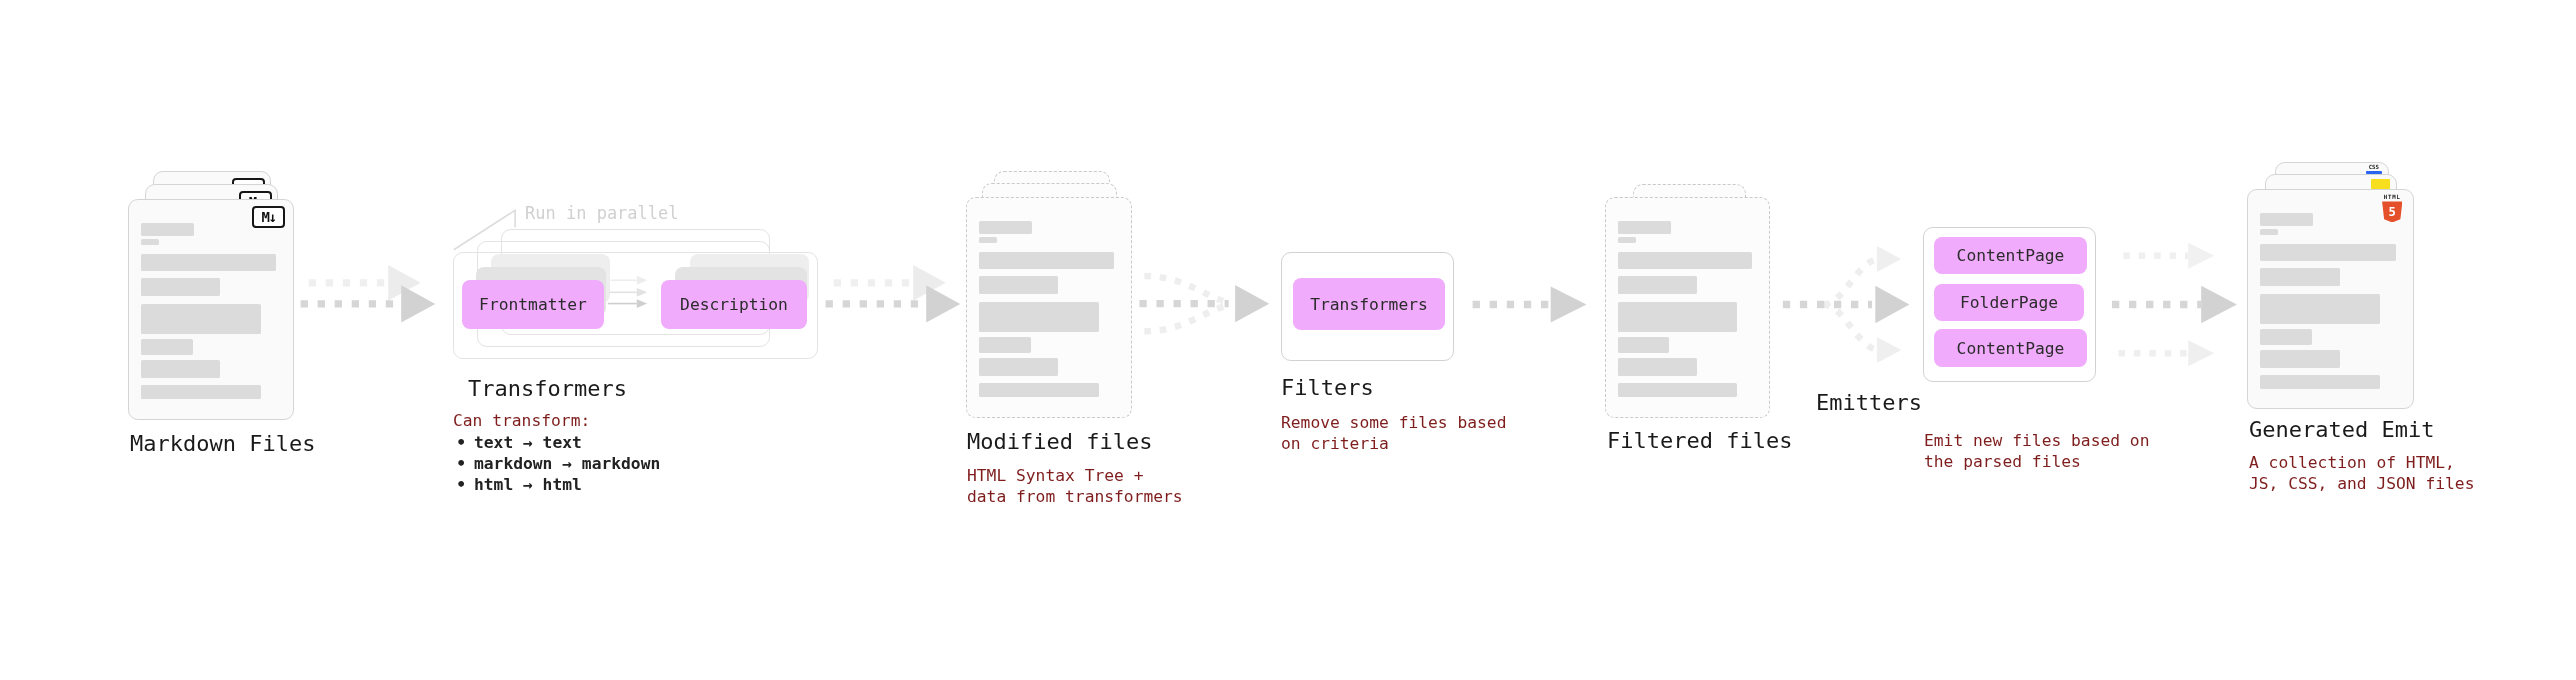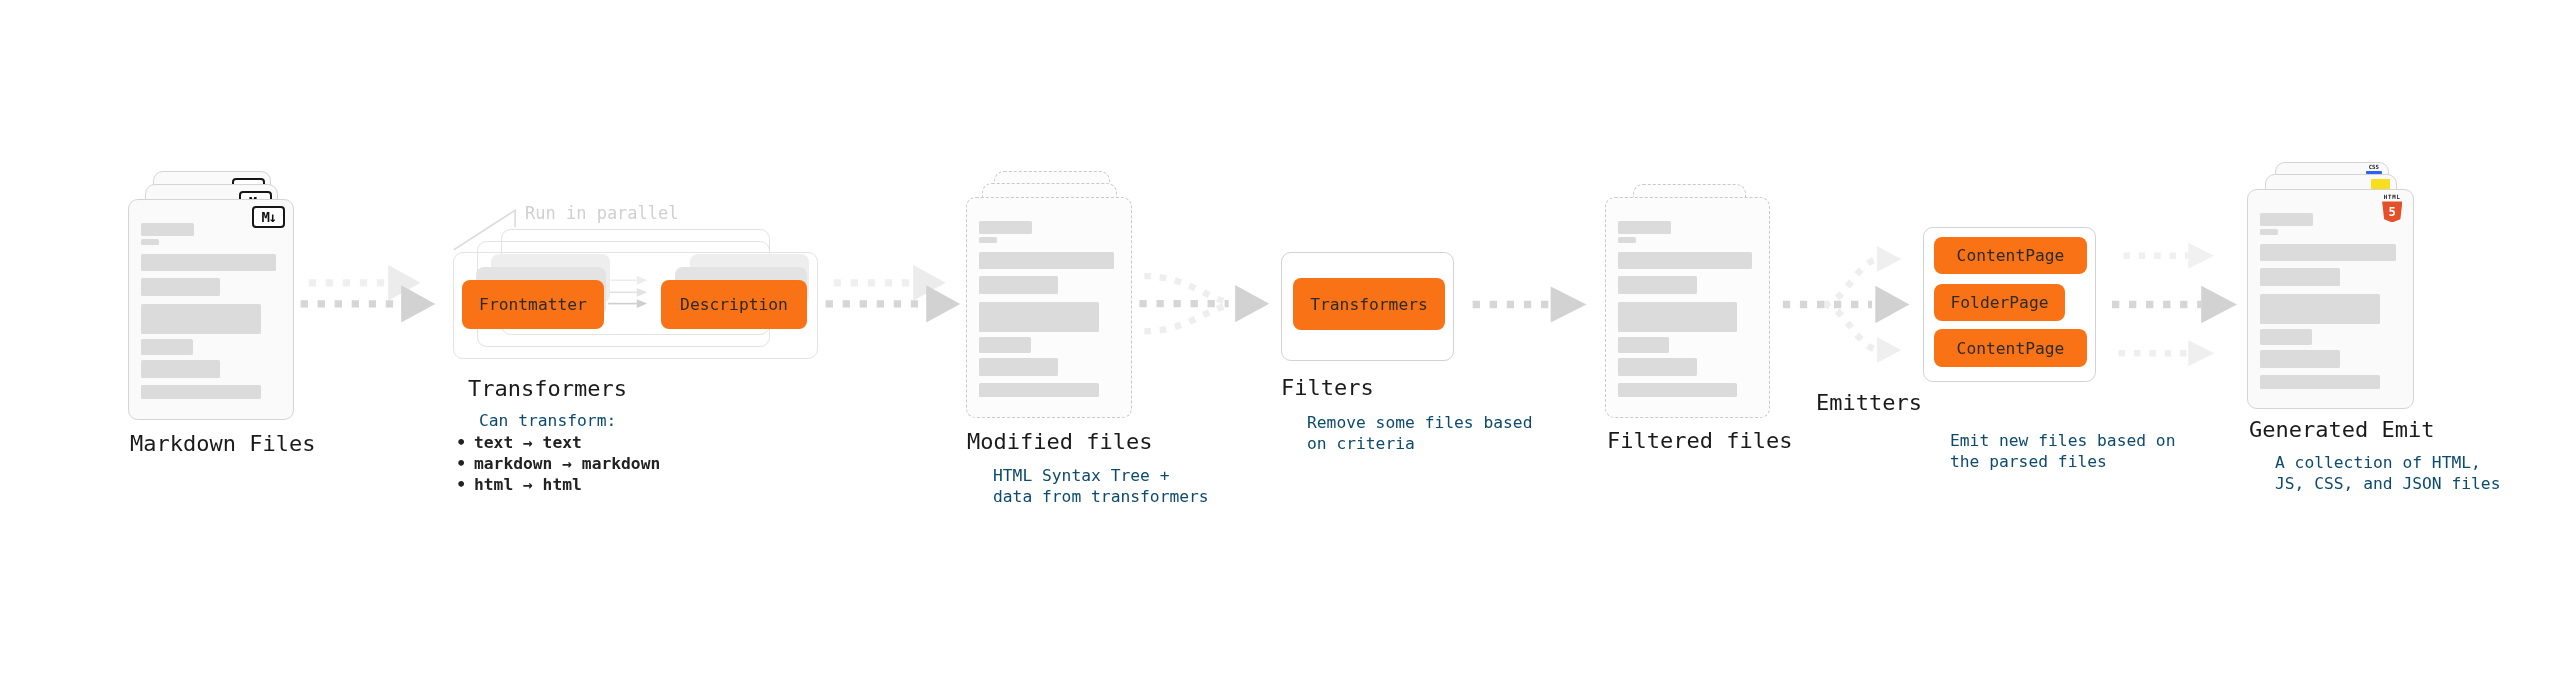"ContentPage" .pill { background: #f97316 -> #f0abfc }
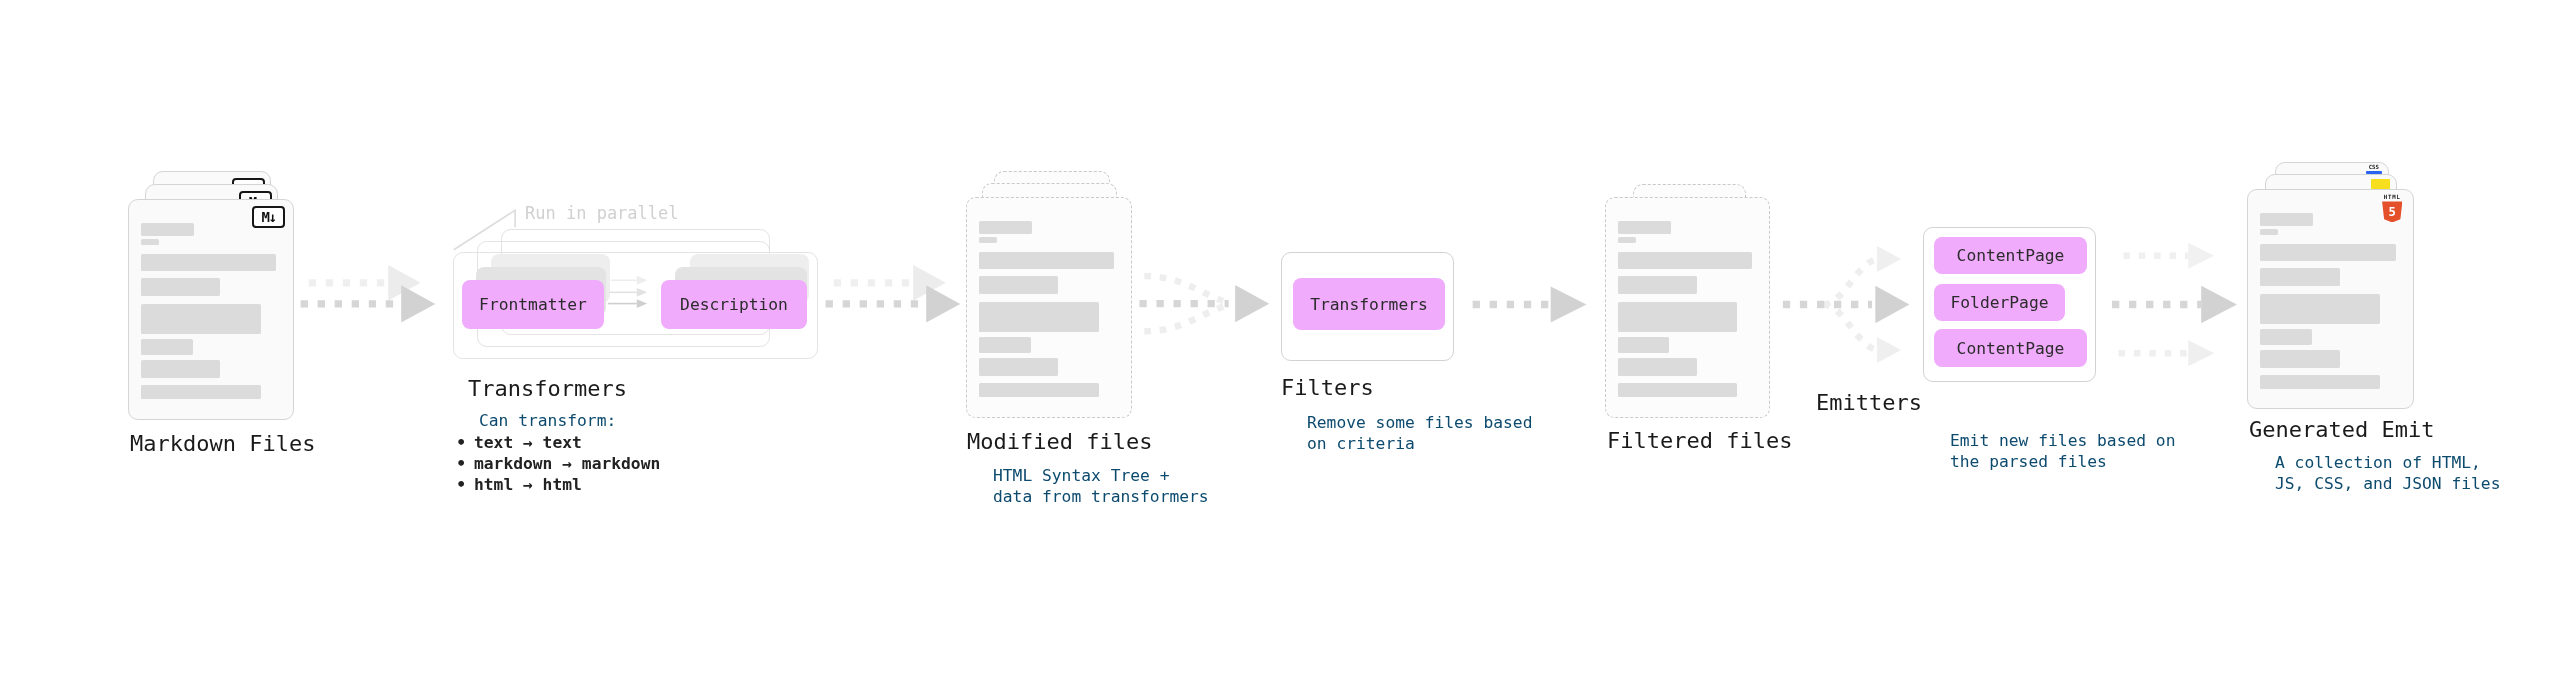"FolderPage" div.pill { width: 131px -> 150px }
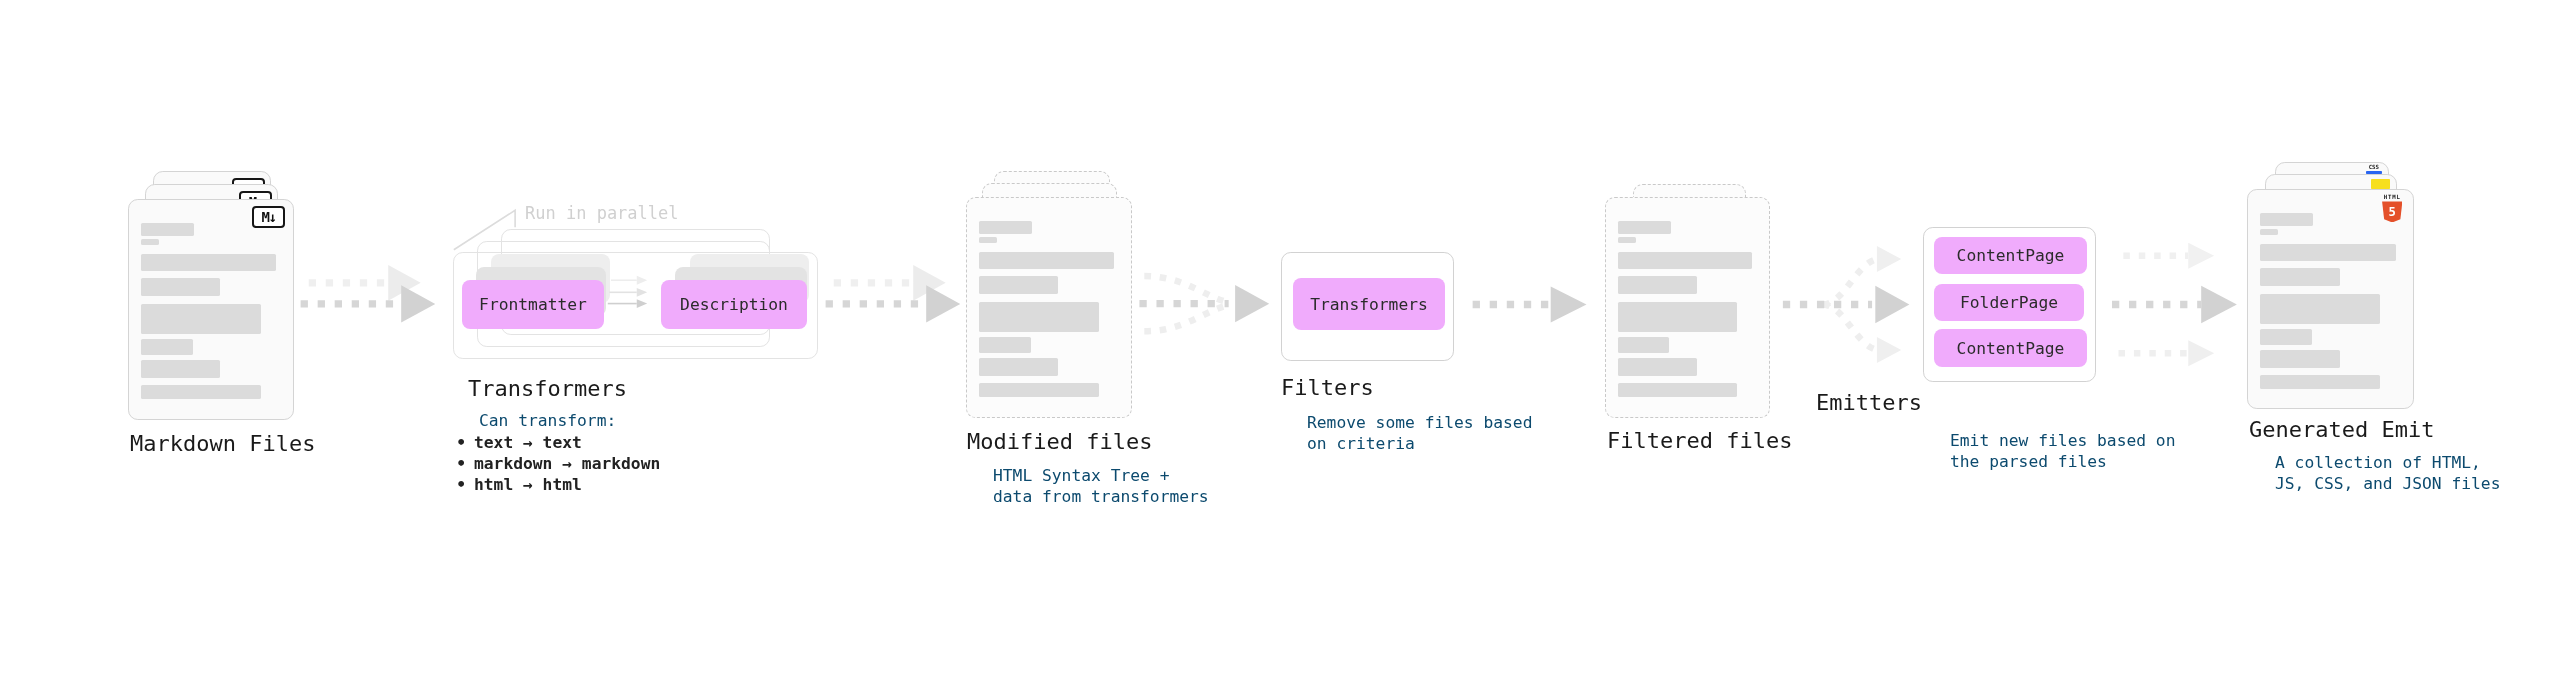"Can transform:" .desc { color: #0c4a6e -> #7f1d1d; margin-left: 26px -> none }
